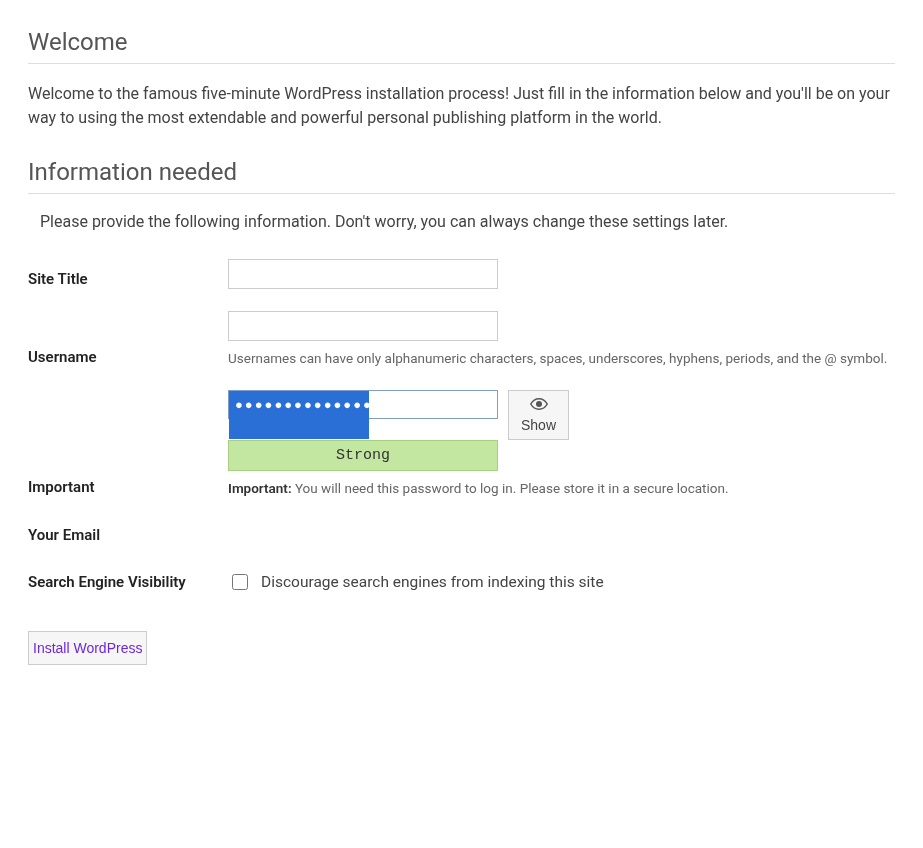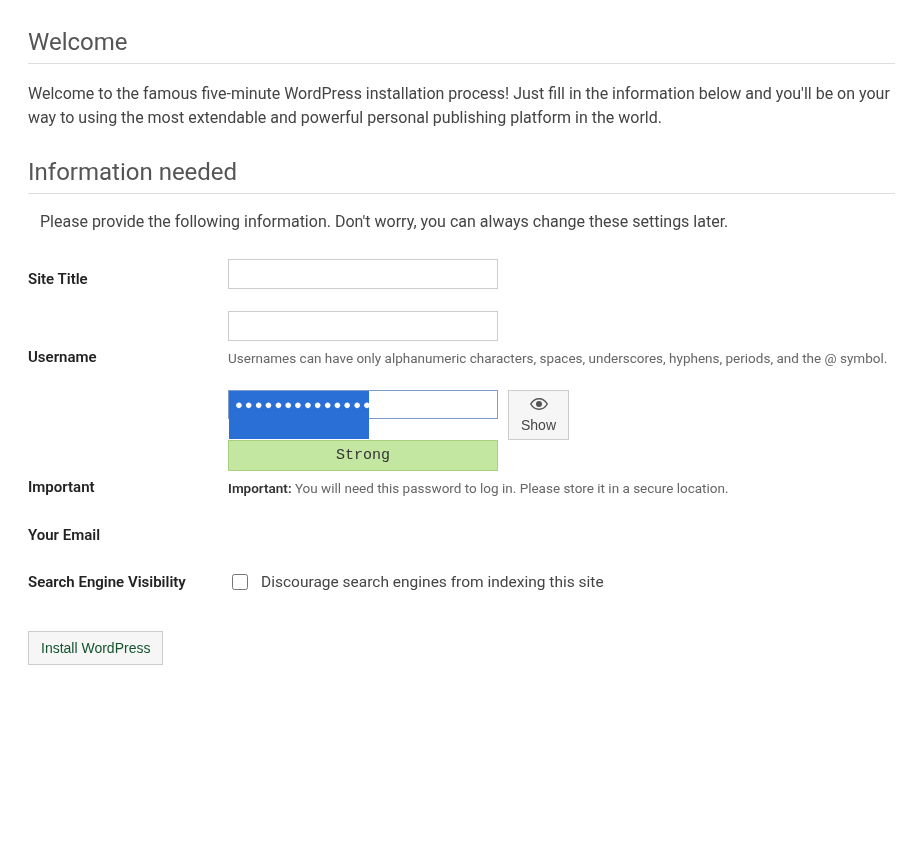"Install WordPress" .btn-install { color: #14532d -> #6d28d9; padding: 8px 12px -> 8px 4px }
